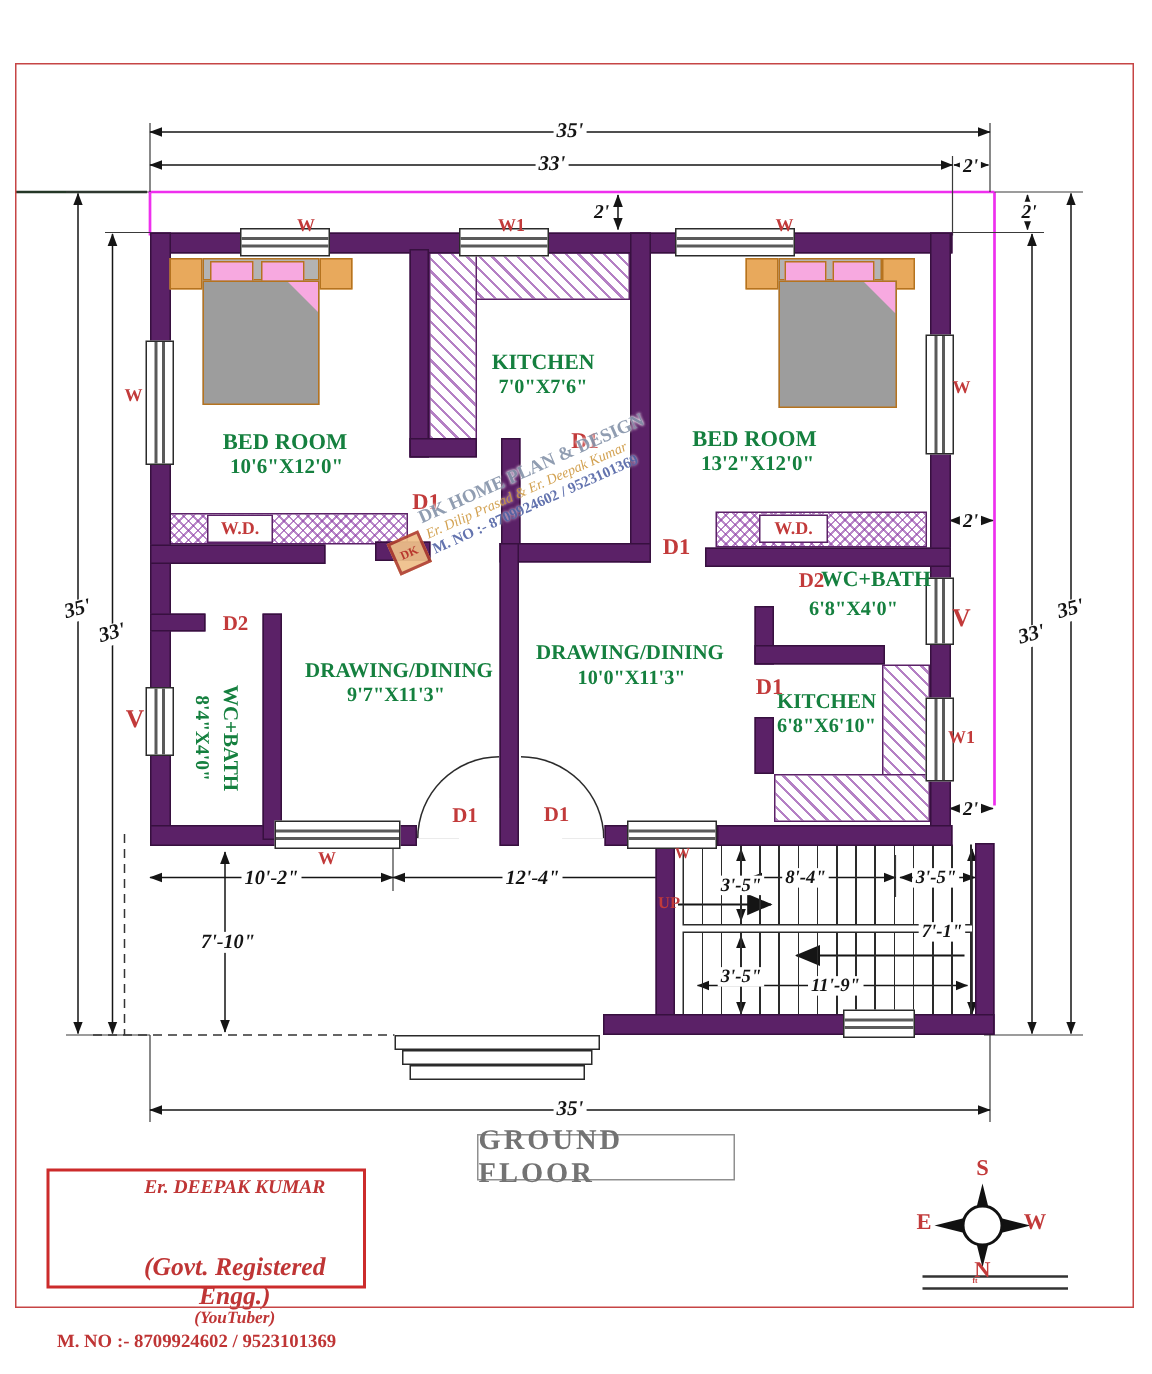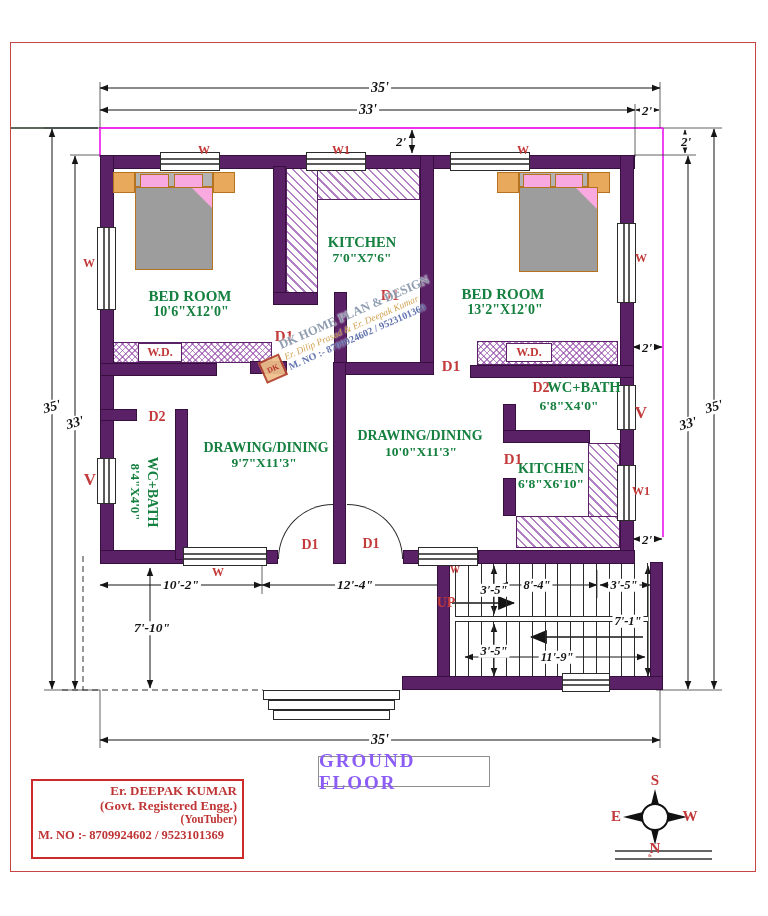"UP" span.lbl { font-size: 14px -> 11px }
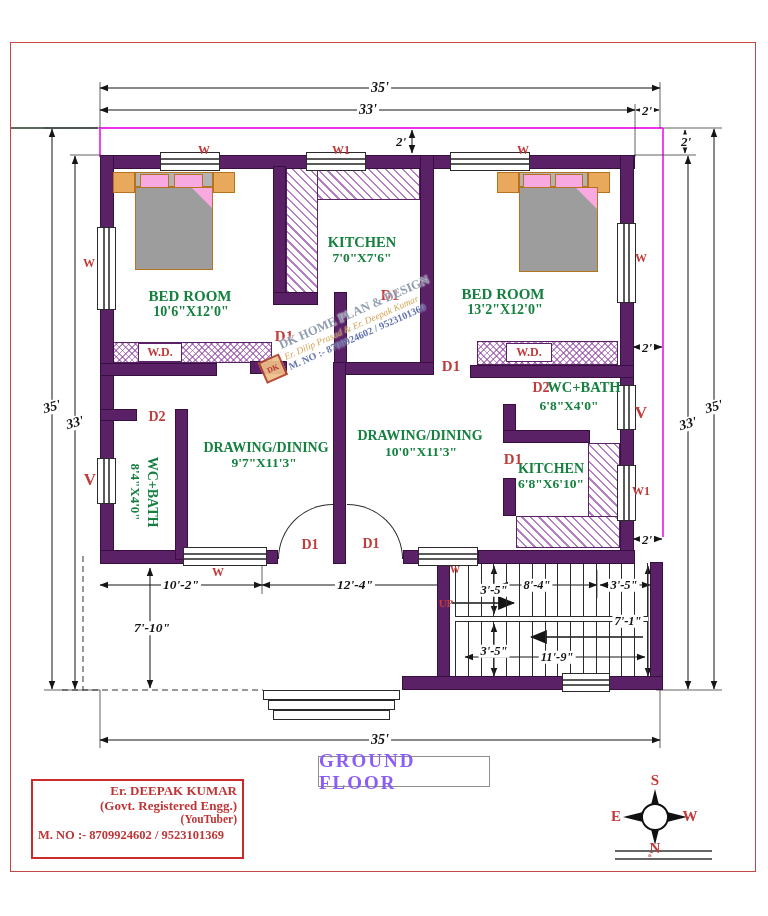"GROUND FLOOR" .titlebox { color: #8b5cf6 -> #737373 }
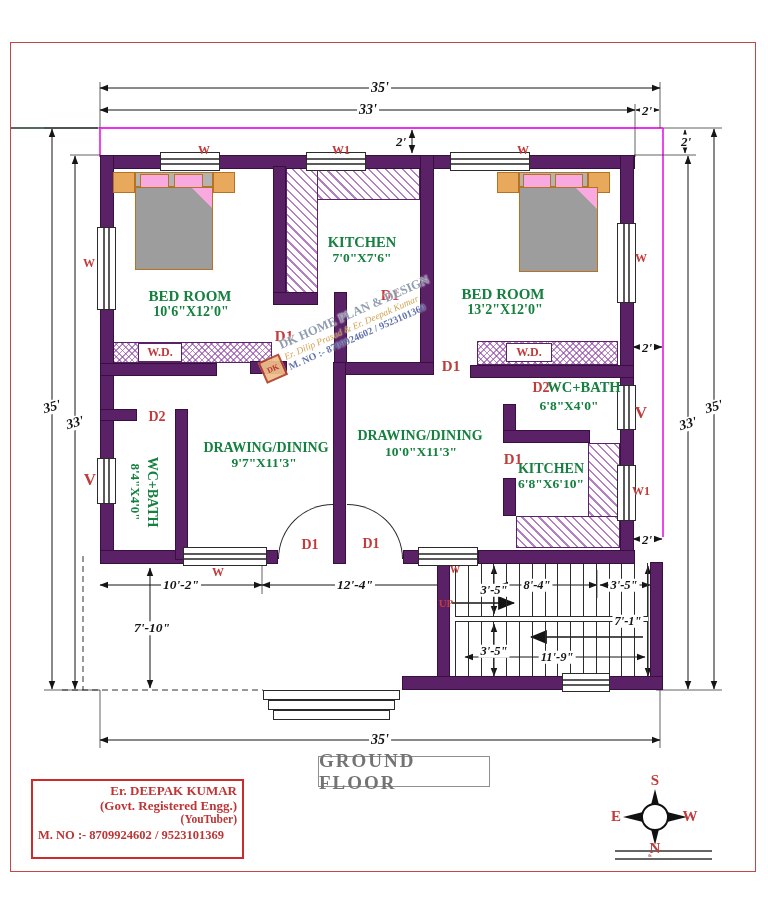"Er. DEEPAK KUMAR" .infobox .c { font-style: none -> italic; text-align: right -> center }
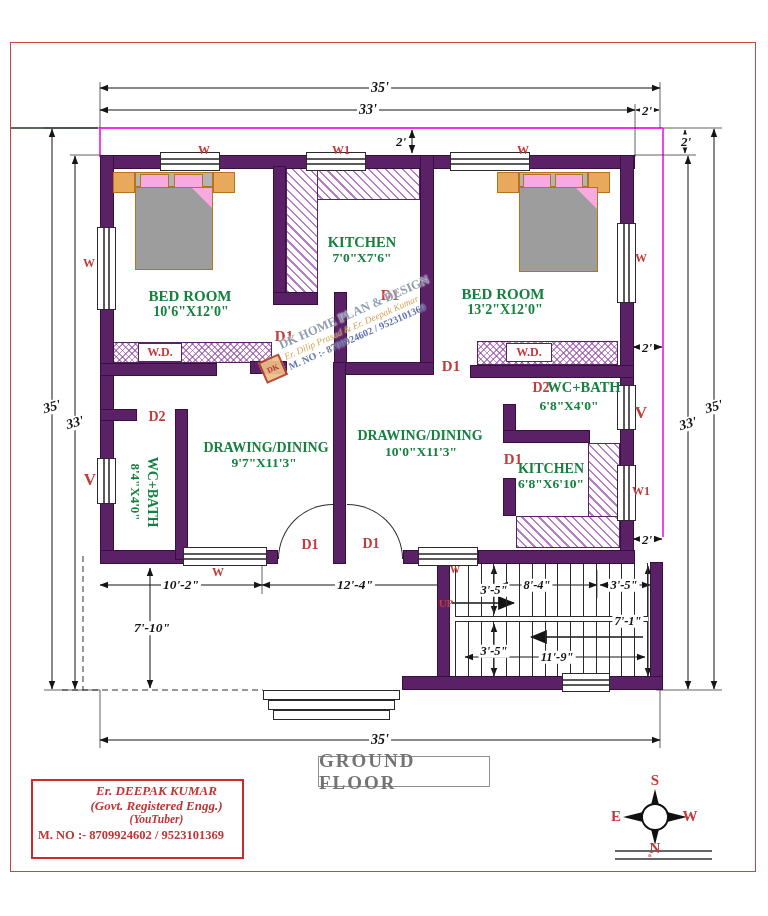"(Govt. Registered Engg.)" div.c { font-size: 13px -> 17px; margin-top: none -> 36px }
